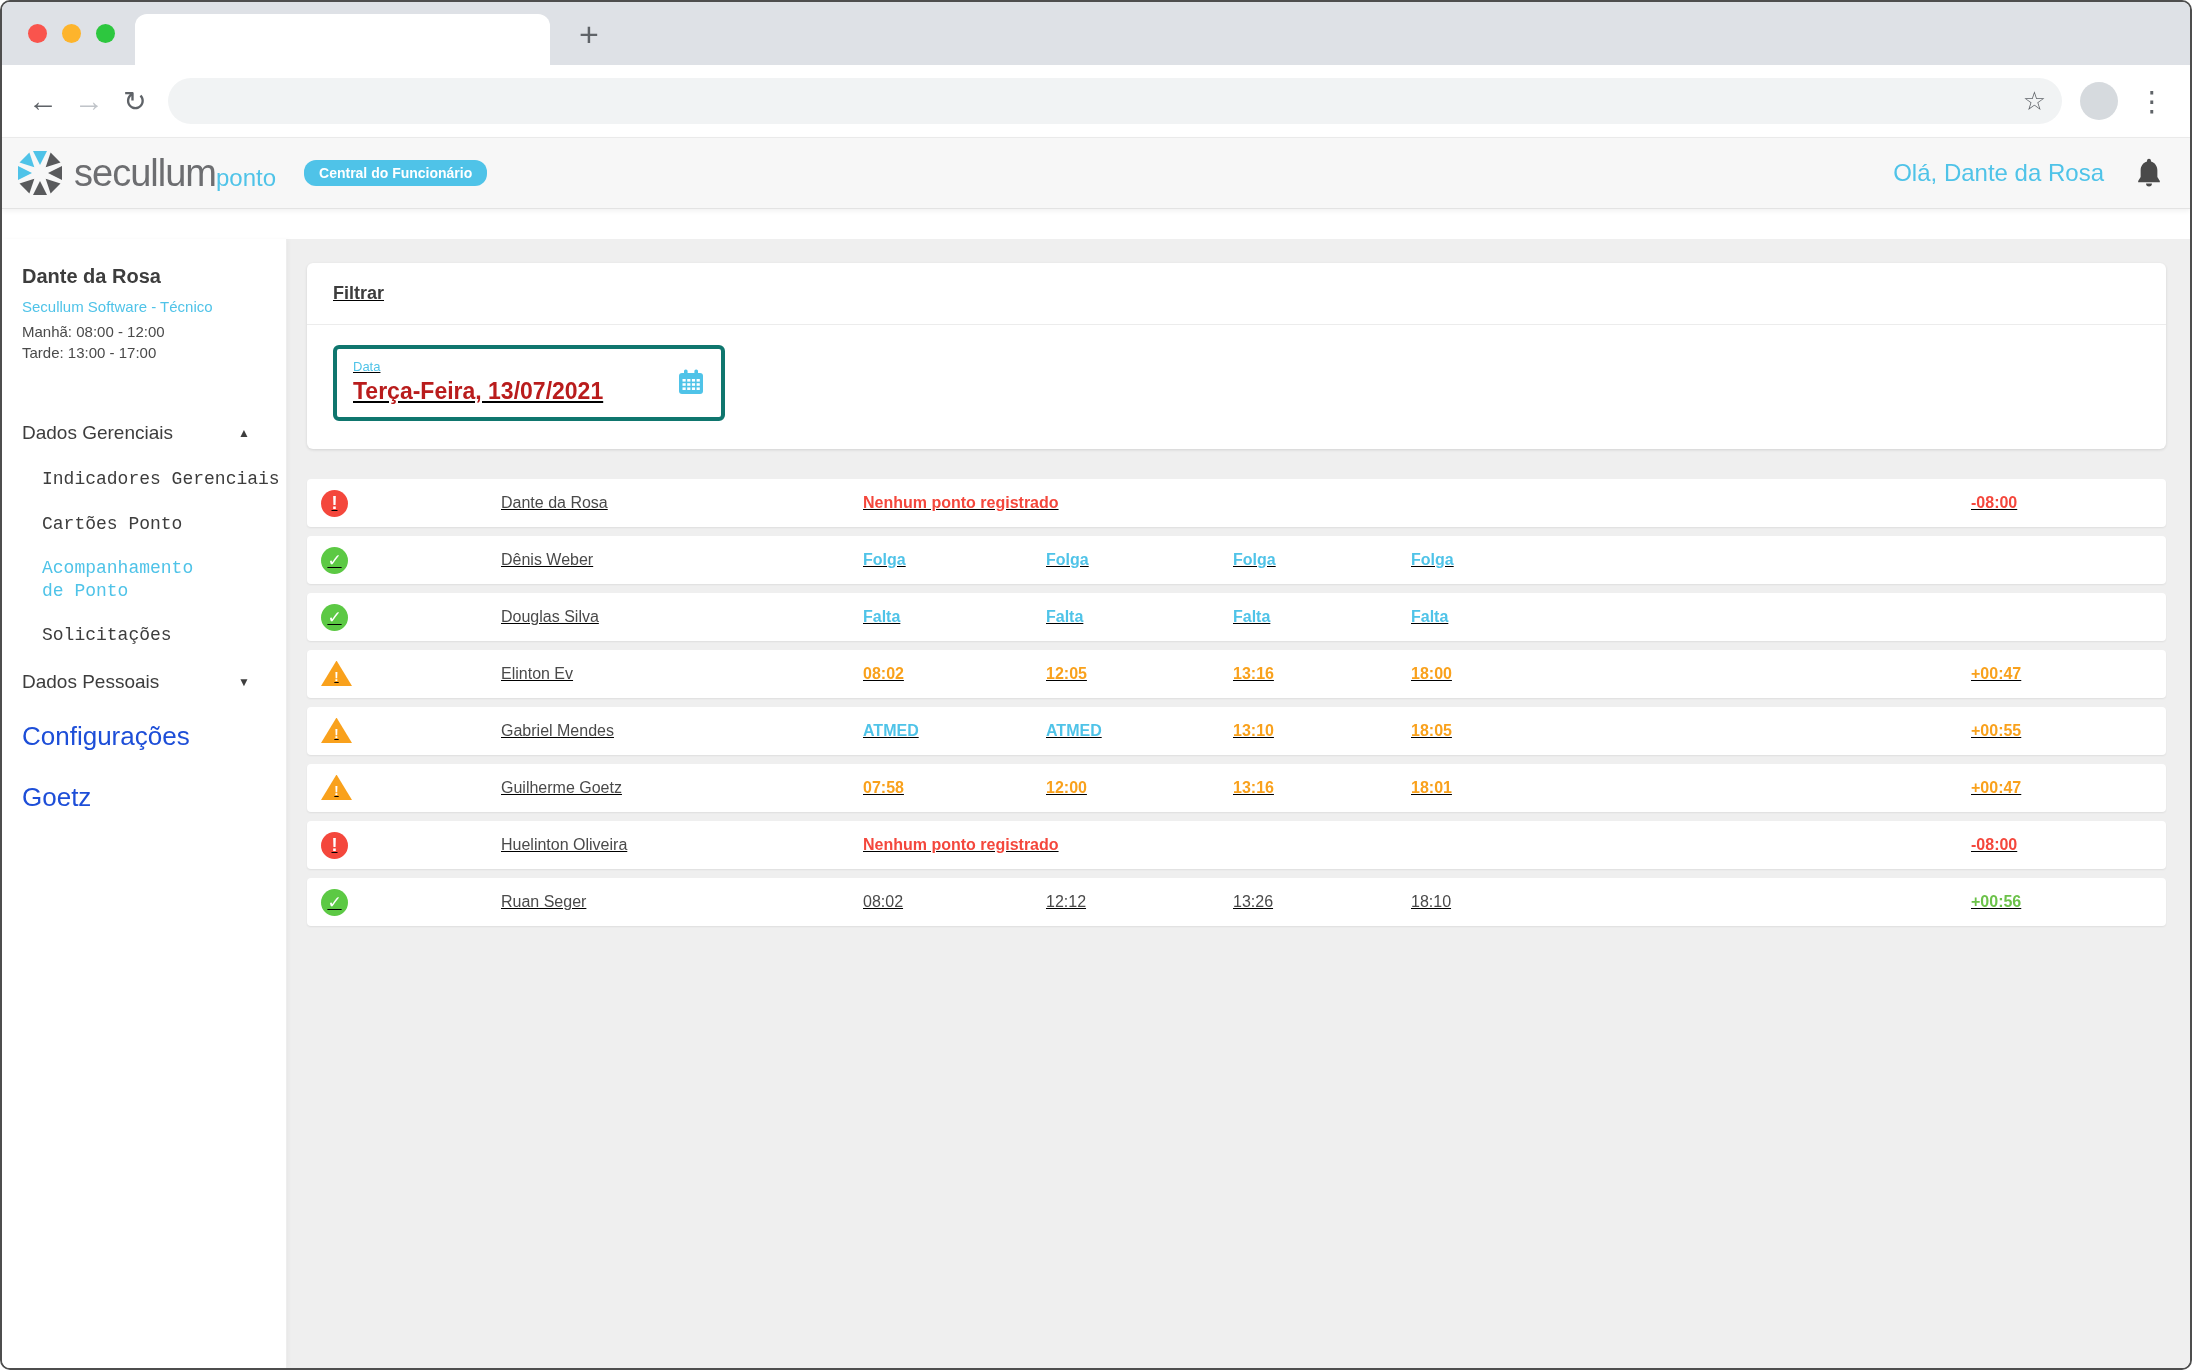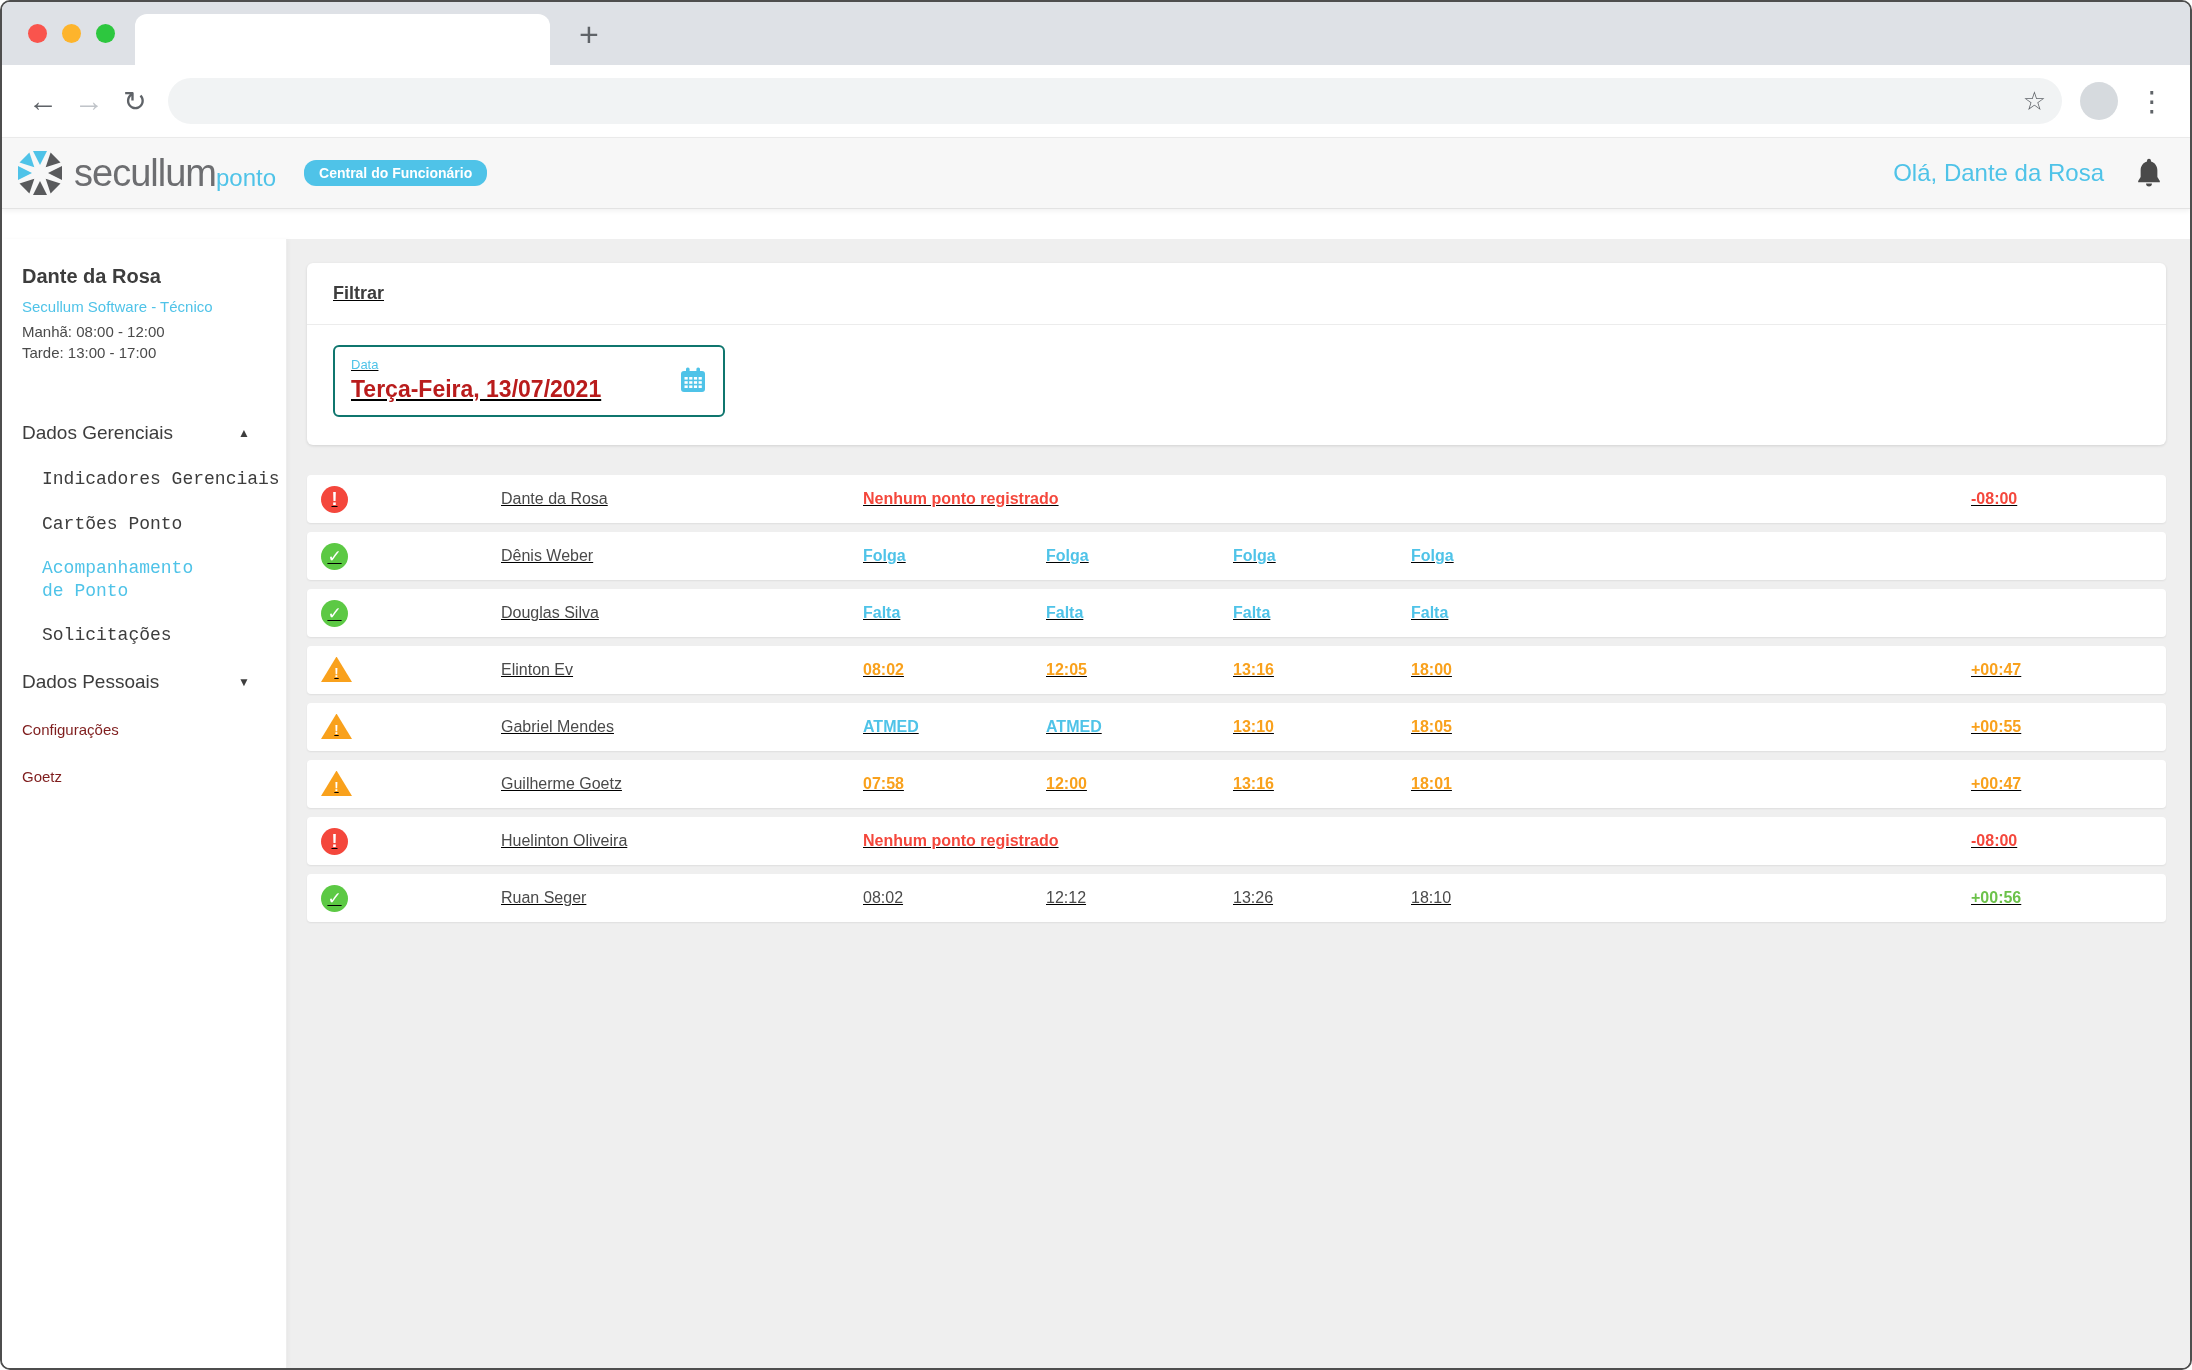"Data" .datebox { border: 2px solid #0f766e -> 4px solid #0f766e }
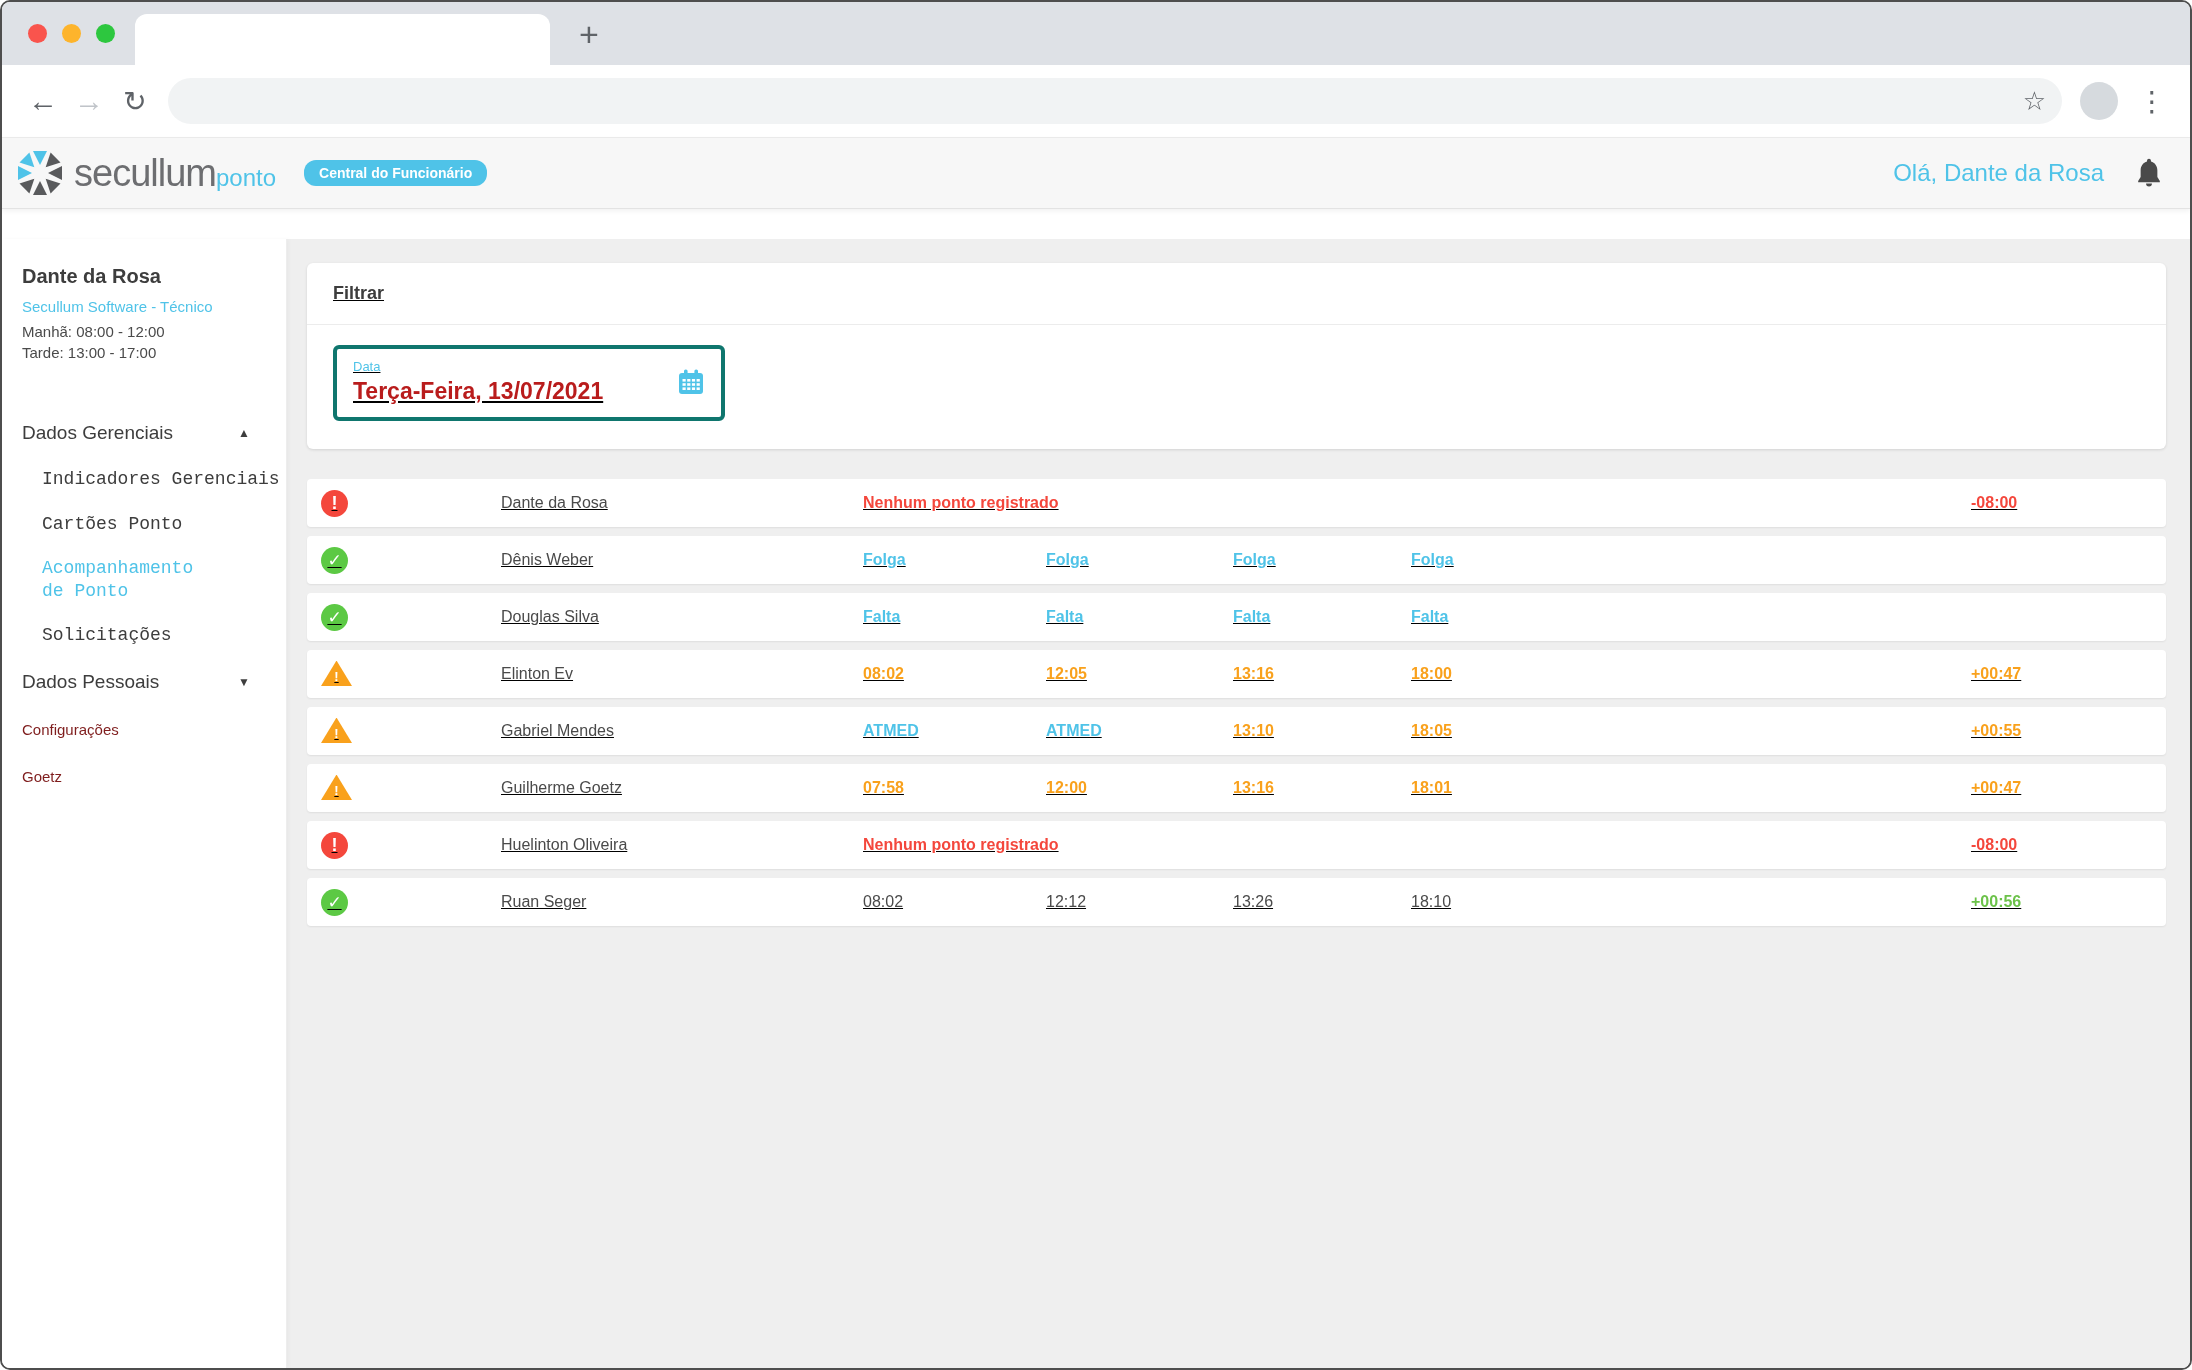"Configurações" .m-item { color: #7f1d1d -> #1d4ed8; font-size: 15px -> 26px }
